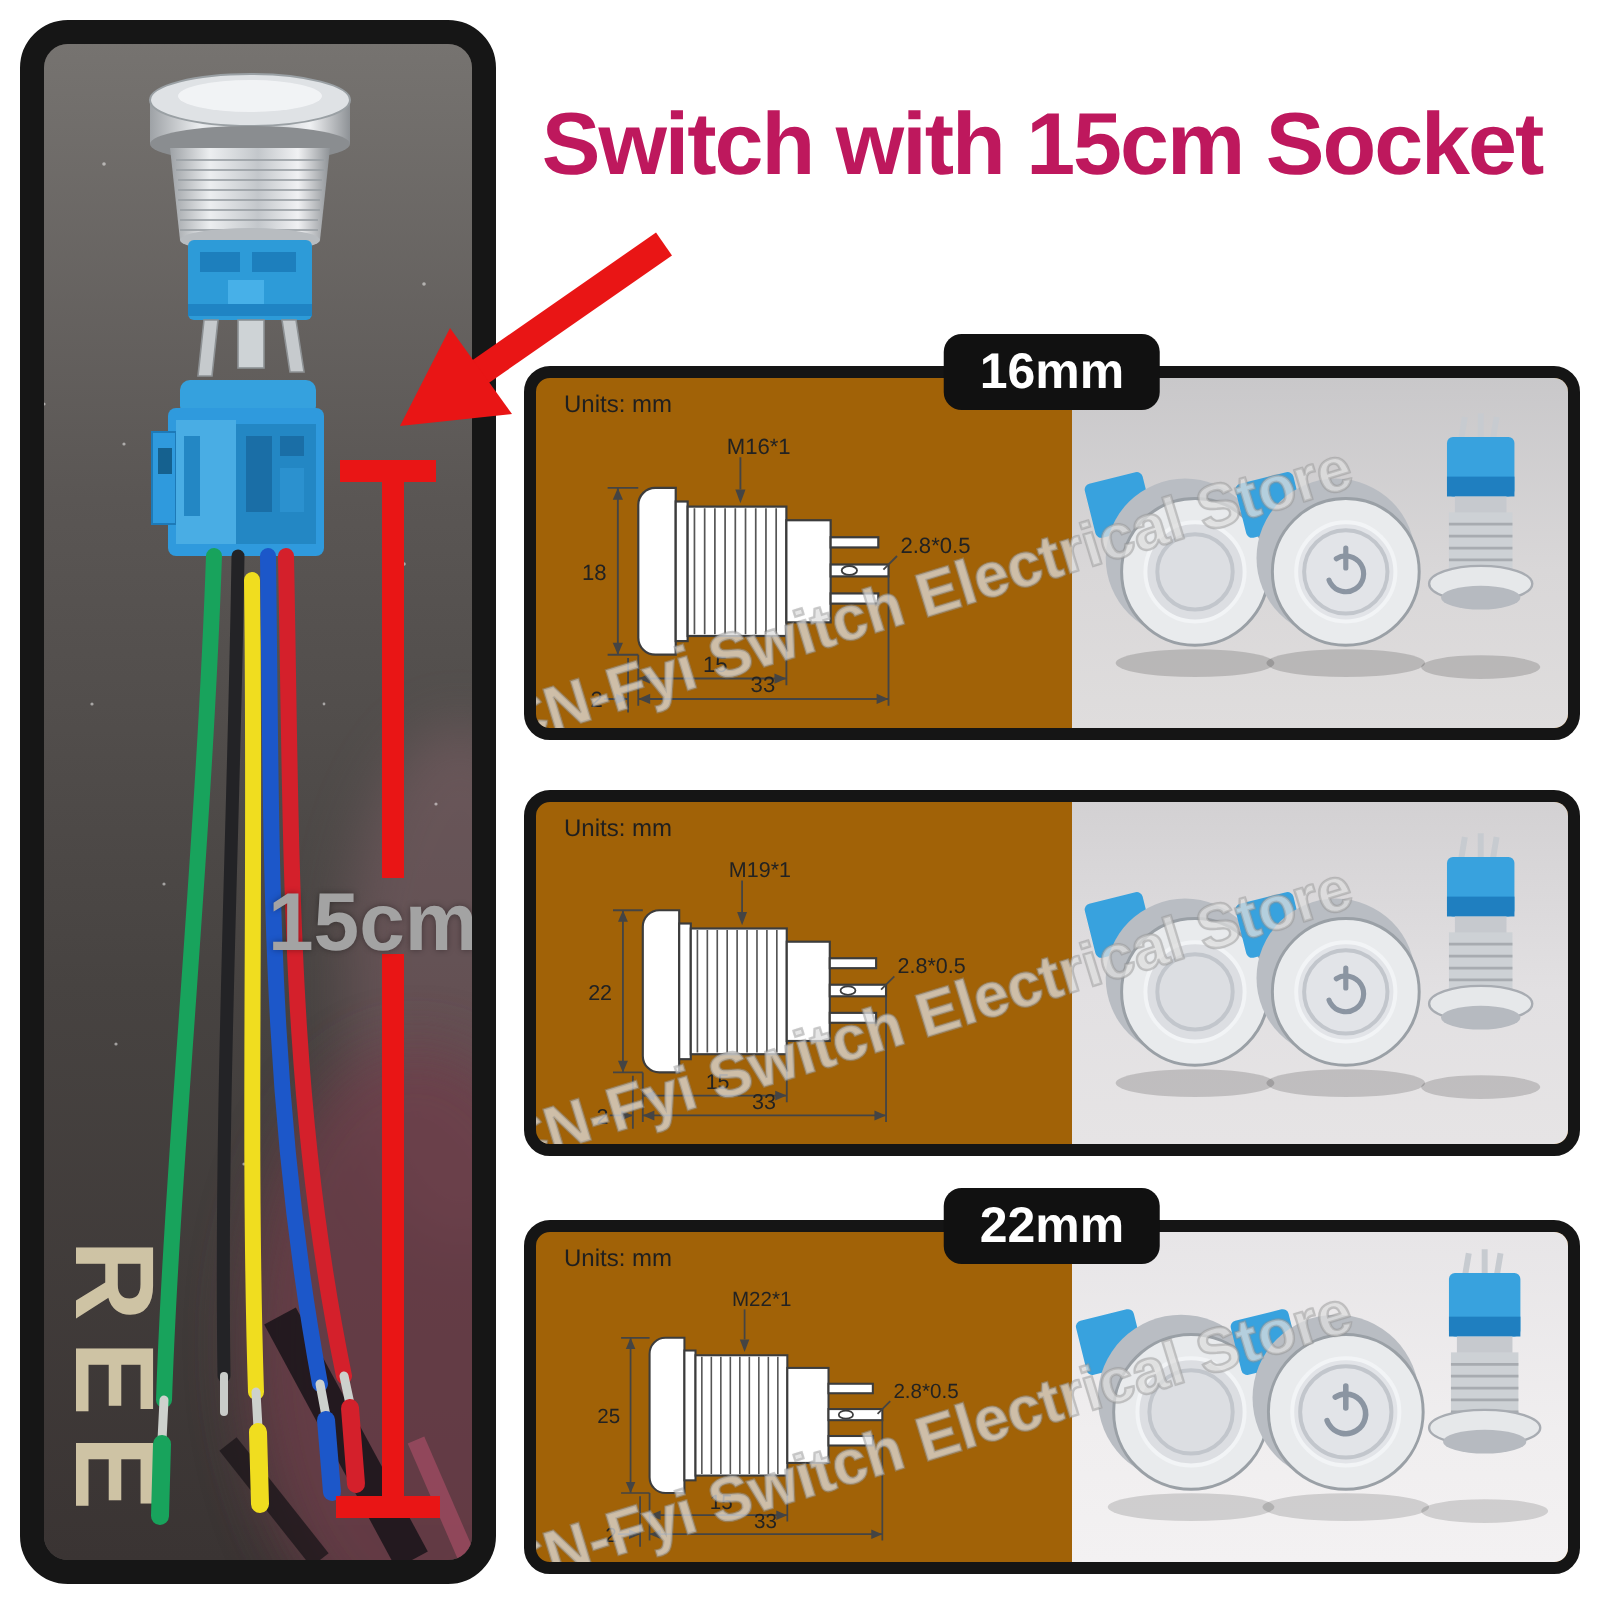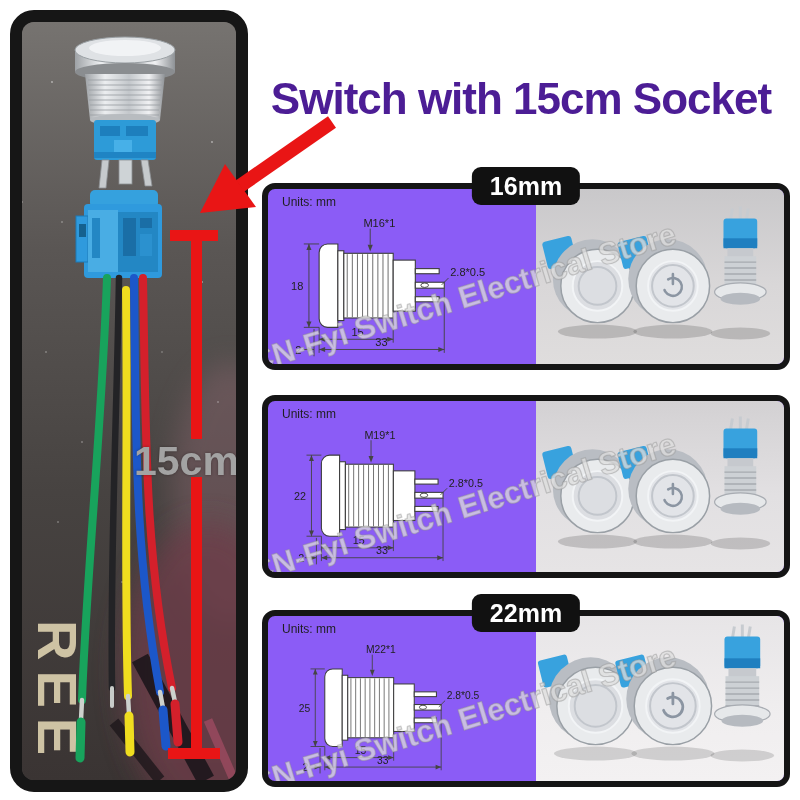"Switch with 15cm Socket" .main-title { color: #4c1d95 -> #be185d; top: 74px -> 48px }
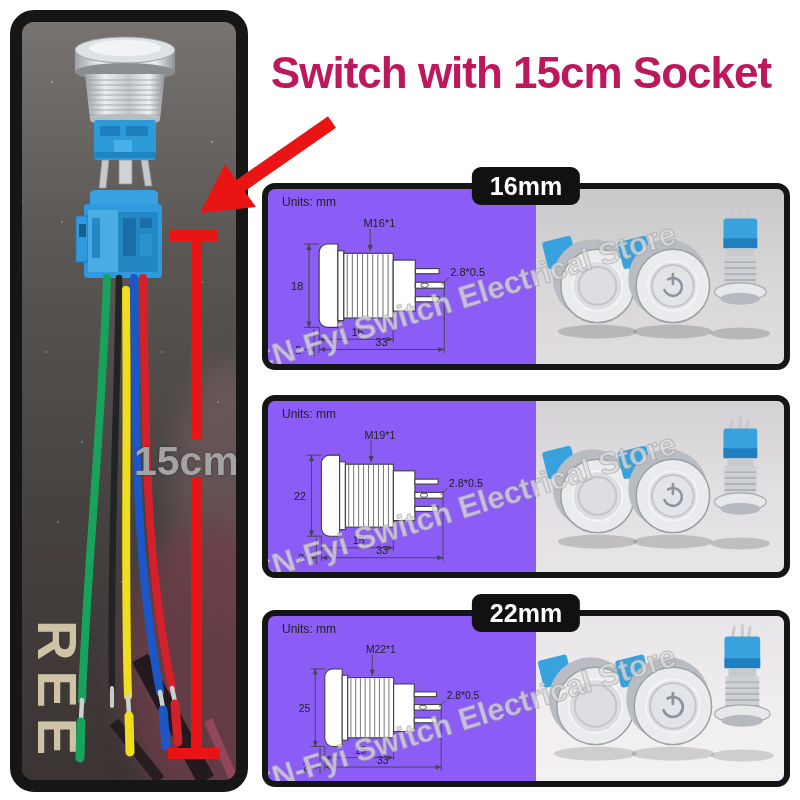"16mm" .panel { background: #8b5cf6 -> #a16207 }
